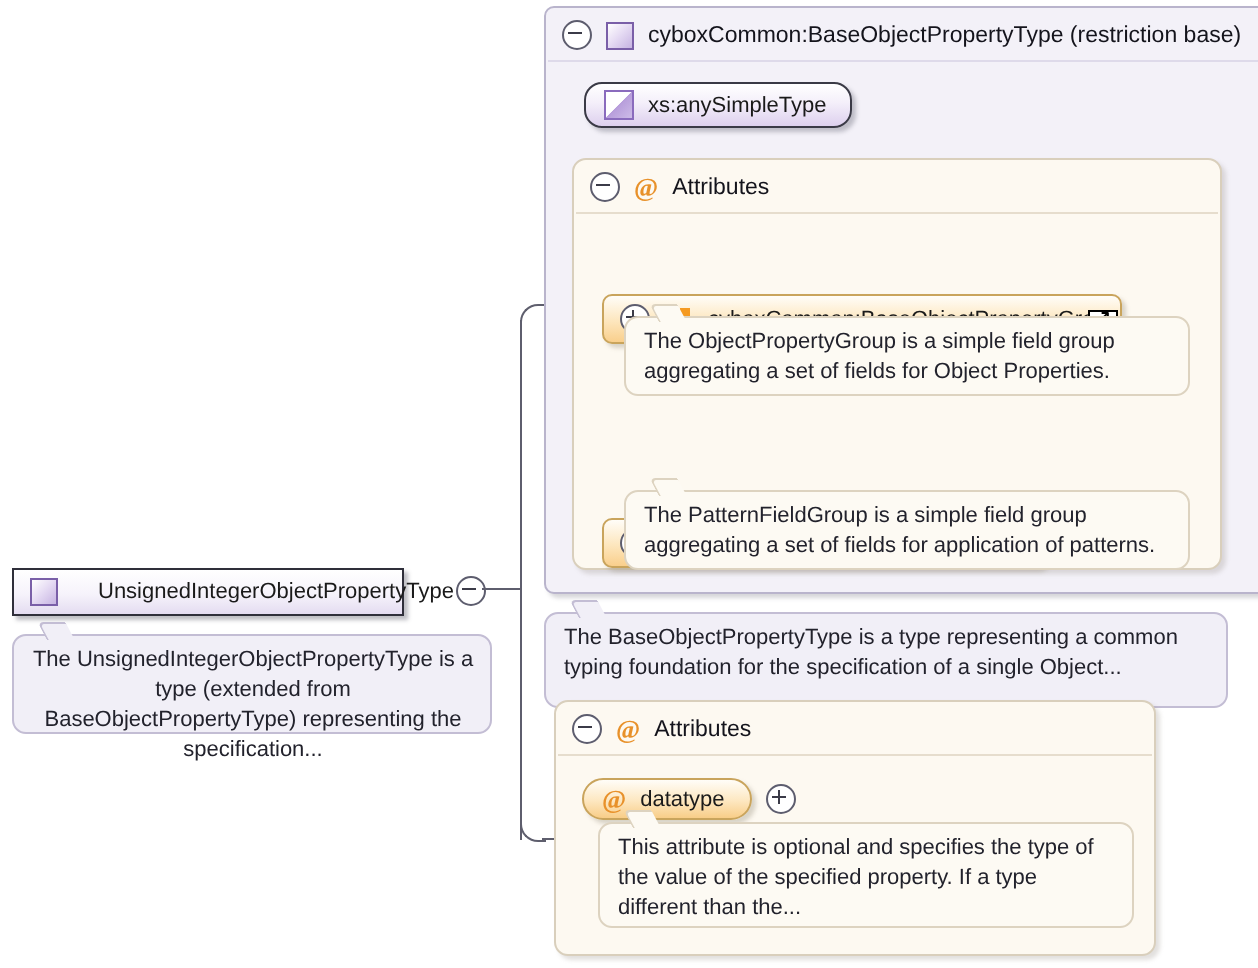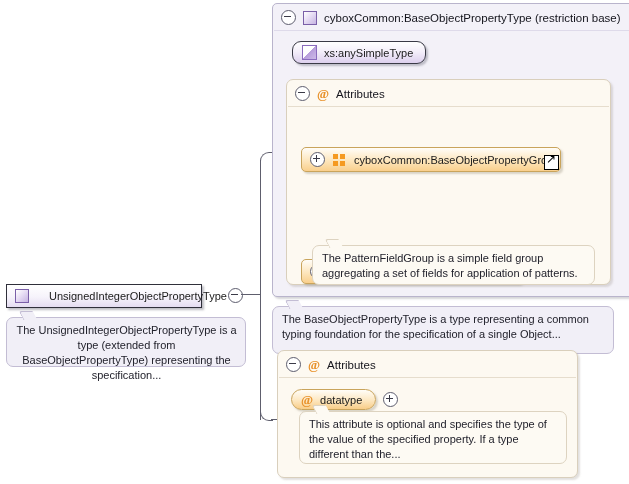"The ObjectPropertyGroup is a simple" div.callout { html: none -> <div> <span></span> <span>The ObjectPropertyGroup is a simple field group aggregating a set of fields for Object Properties.</span> </div> }
